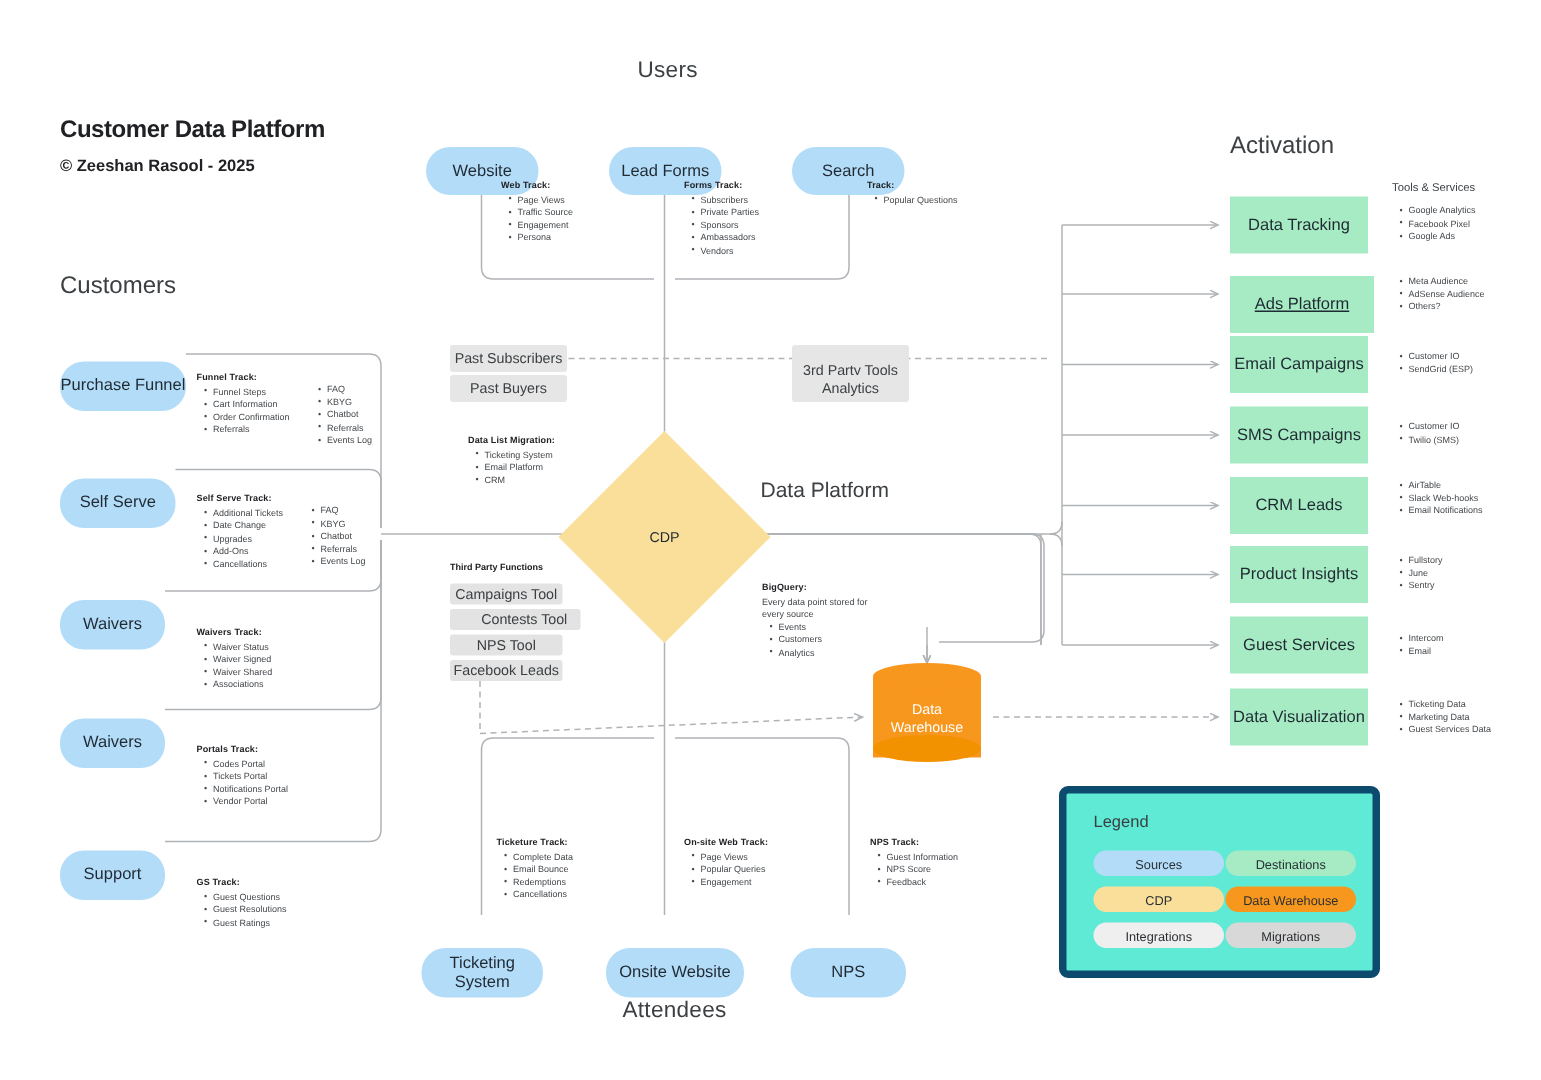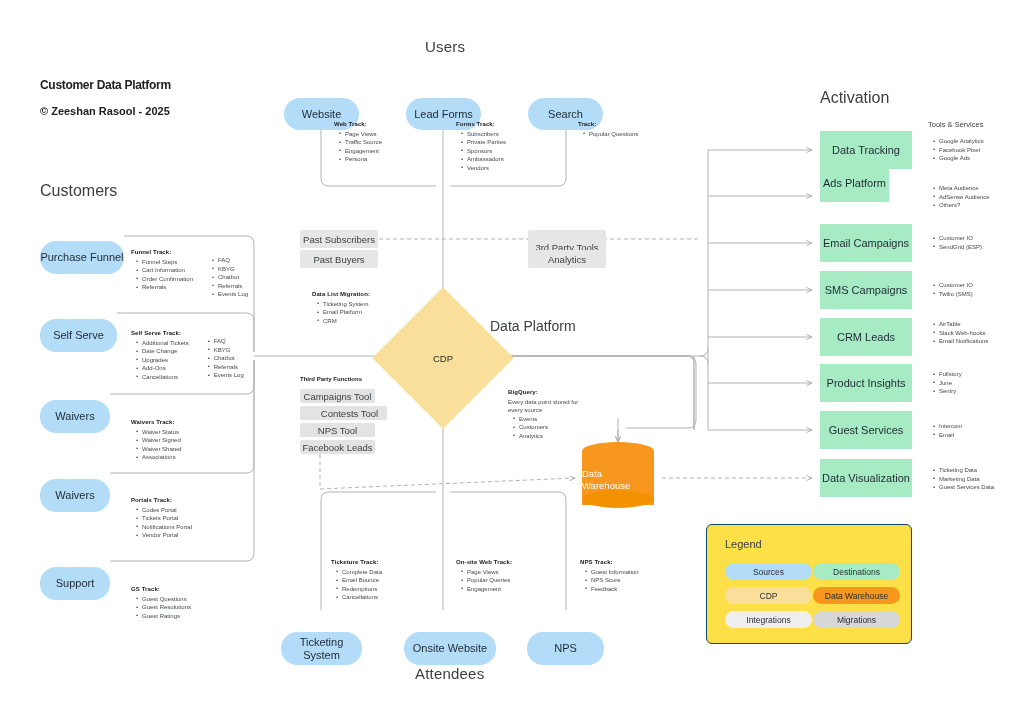"Customer Data Platform" .big-title { font-size: 12px -> 16px }
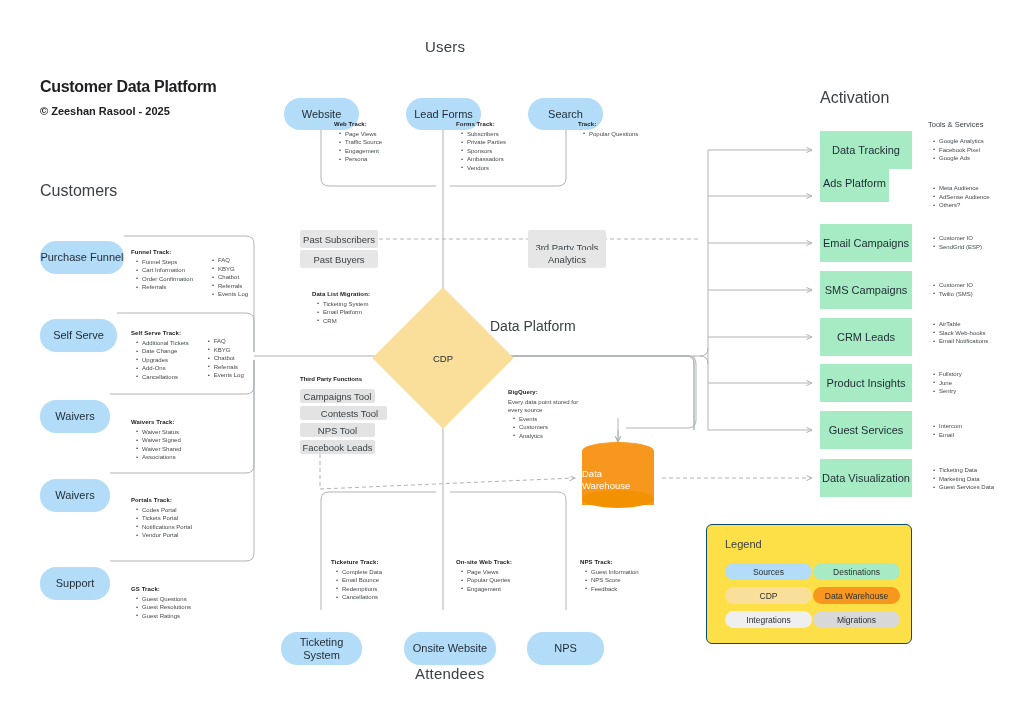"Ads Platform" div.abs { text-decoration: none -> underline; top: 164px -> 184px; width: 69px -> 96px }
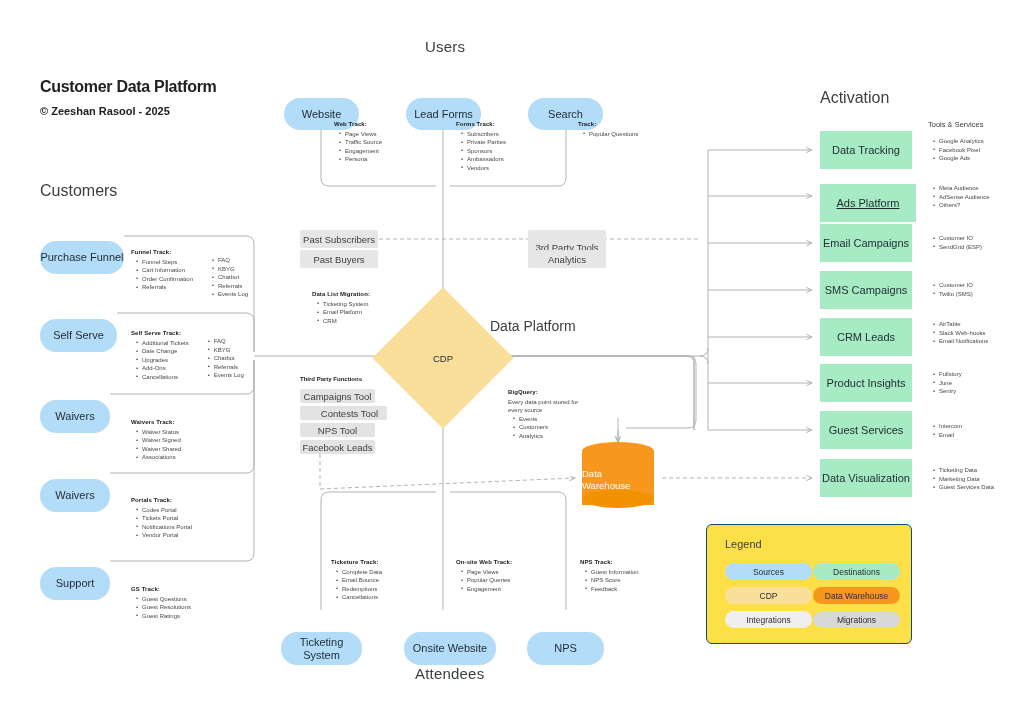"Data Platform" div.abs { left: 490px -> 507px }
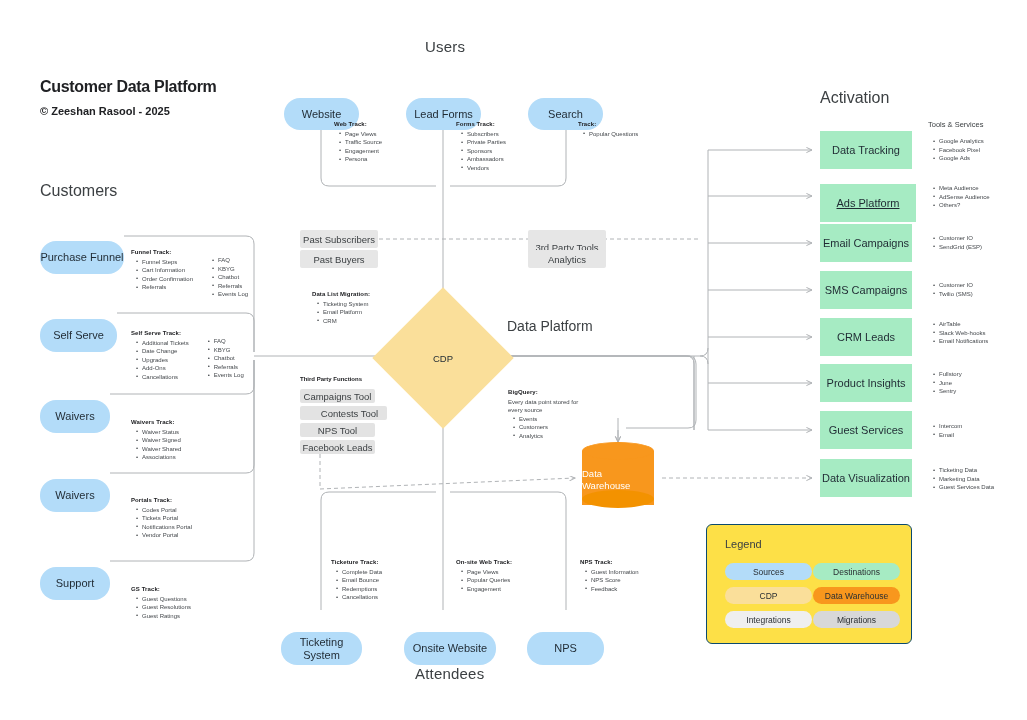"Data" .cyl-label { text-align: left -> center }
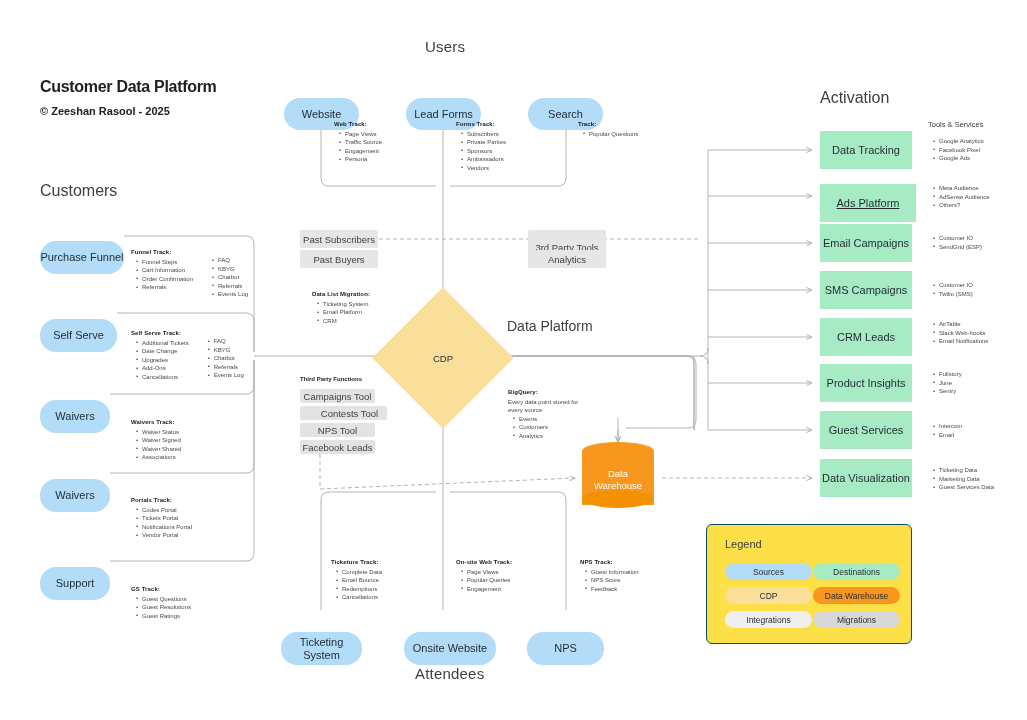"Legend" .legend-box { background: #fde047 -> #5eead4; border: 1px solid #0c4a6e -> 5px solid #0c4a6e }
